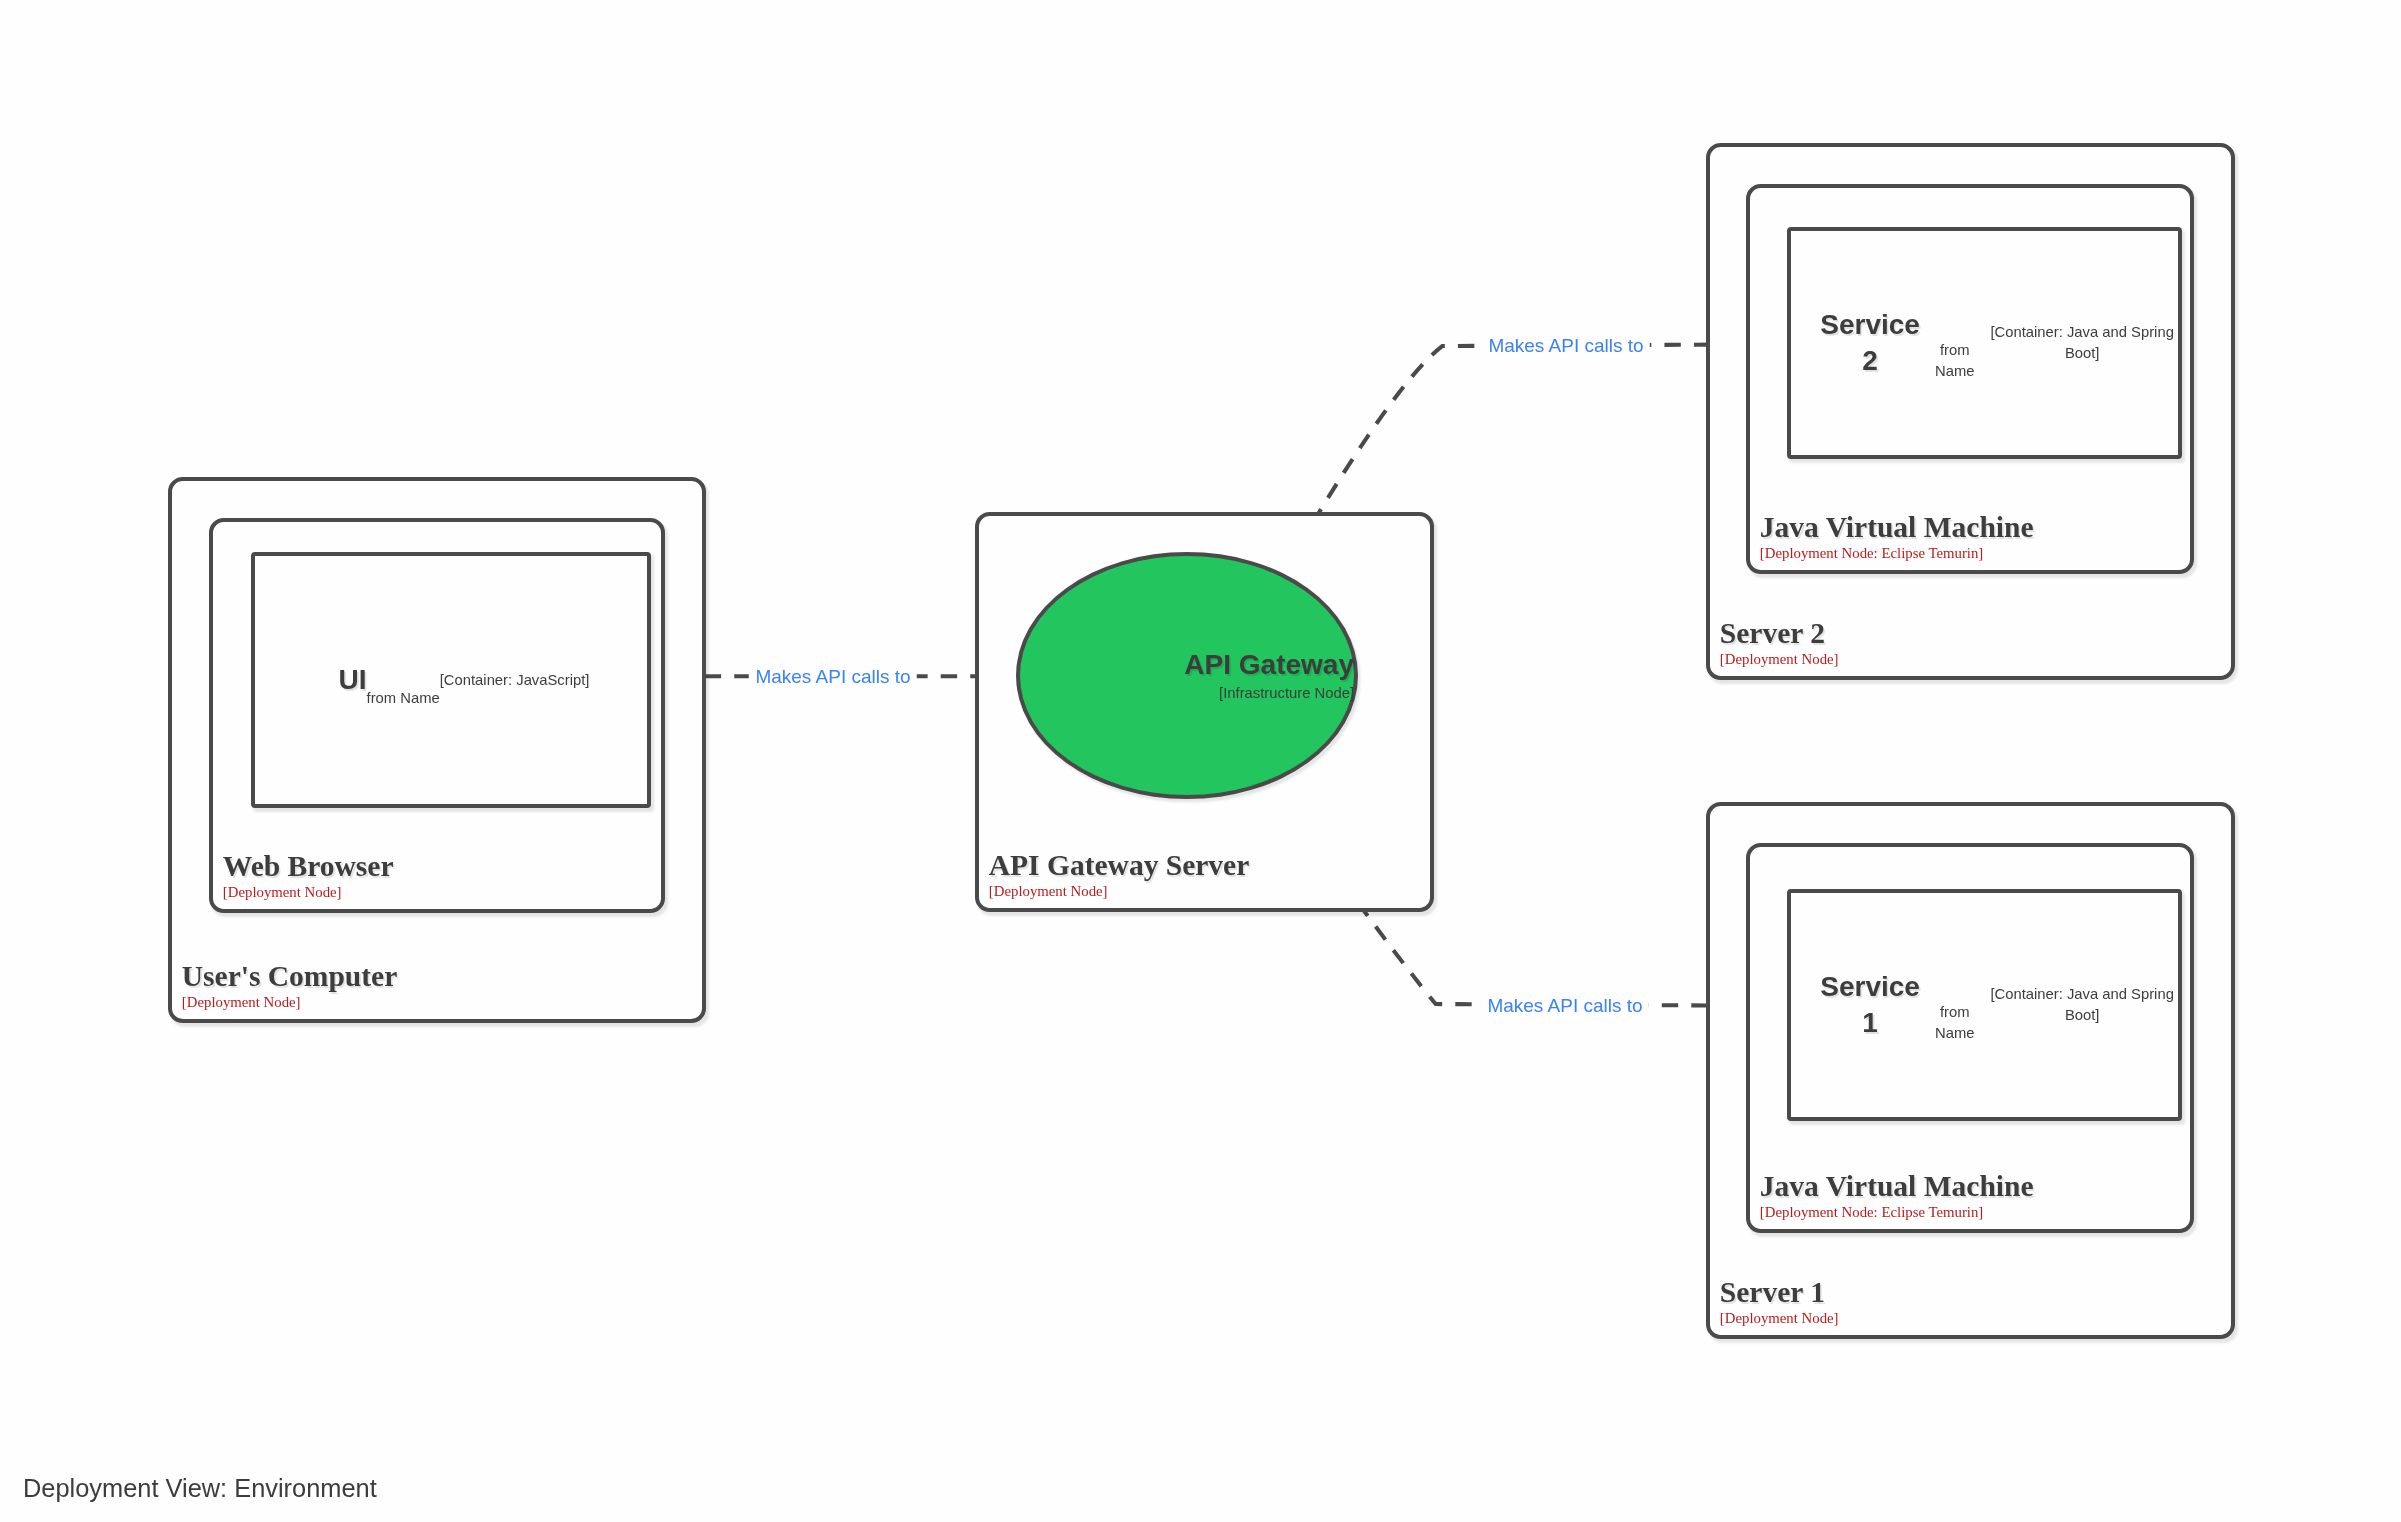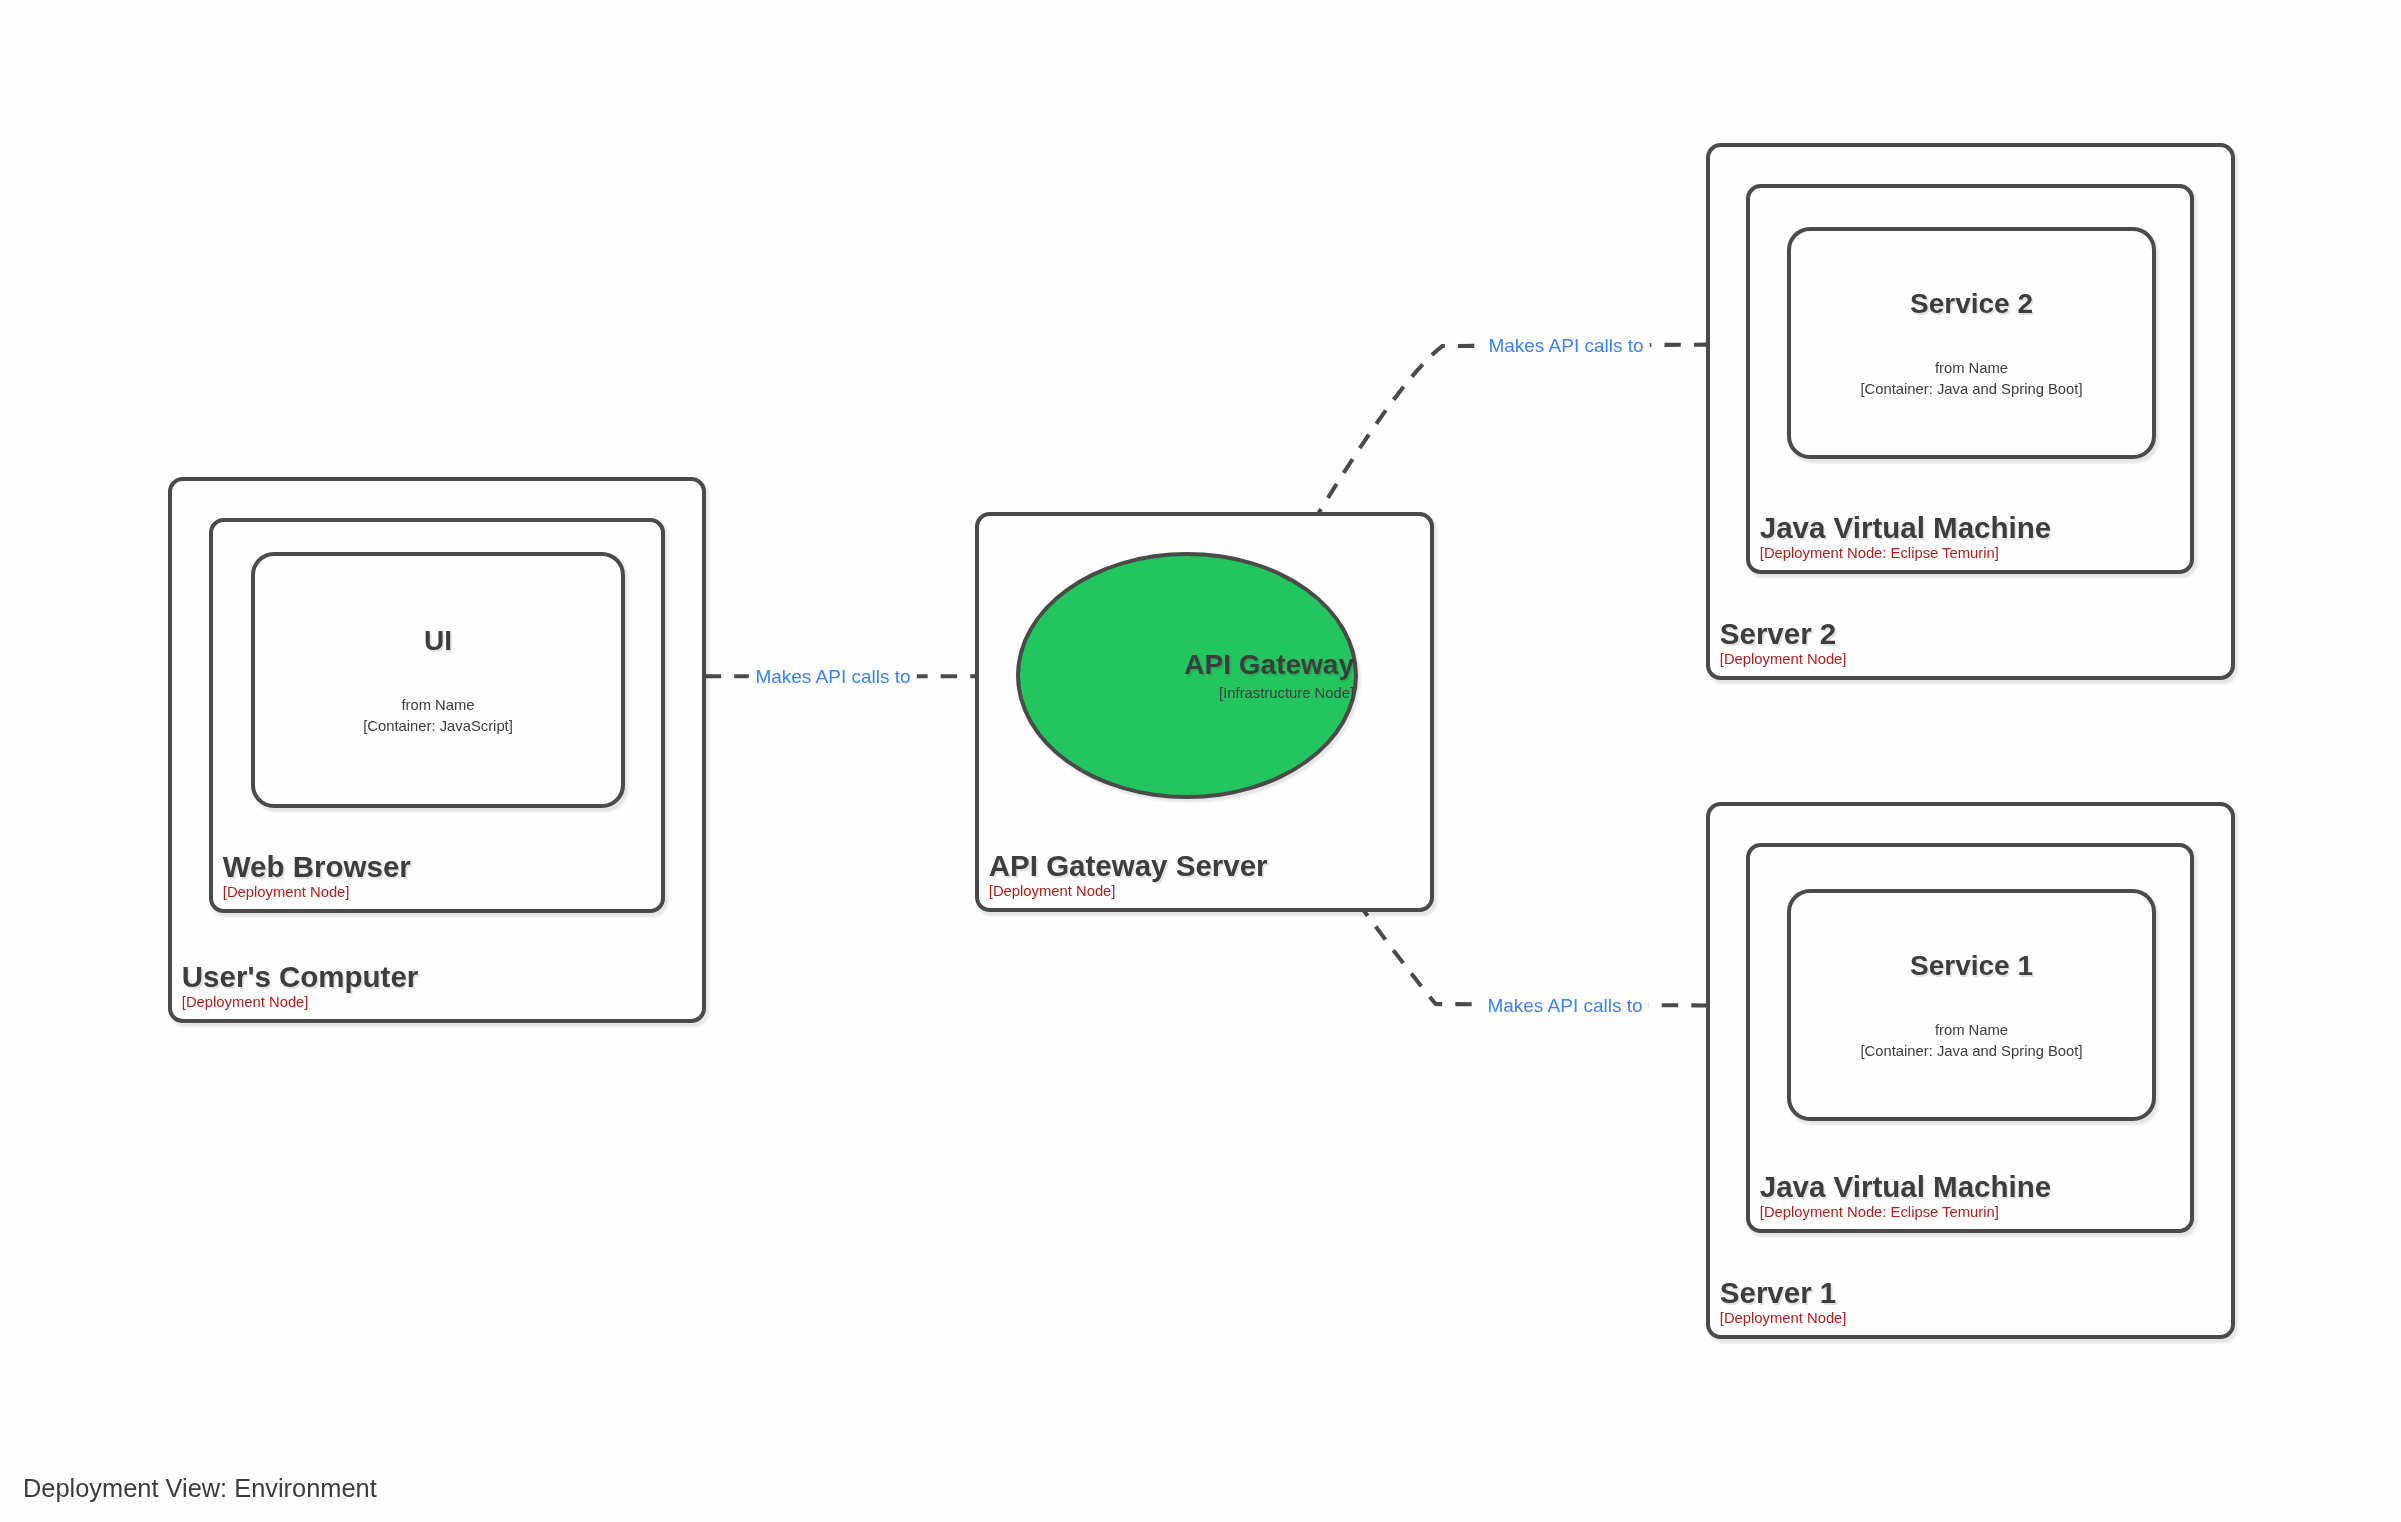"Service 2" .component { border-radius: 23px -> 4px; flex-direction: column -> row; padding-left: none -> 26px }
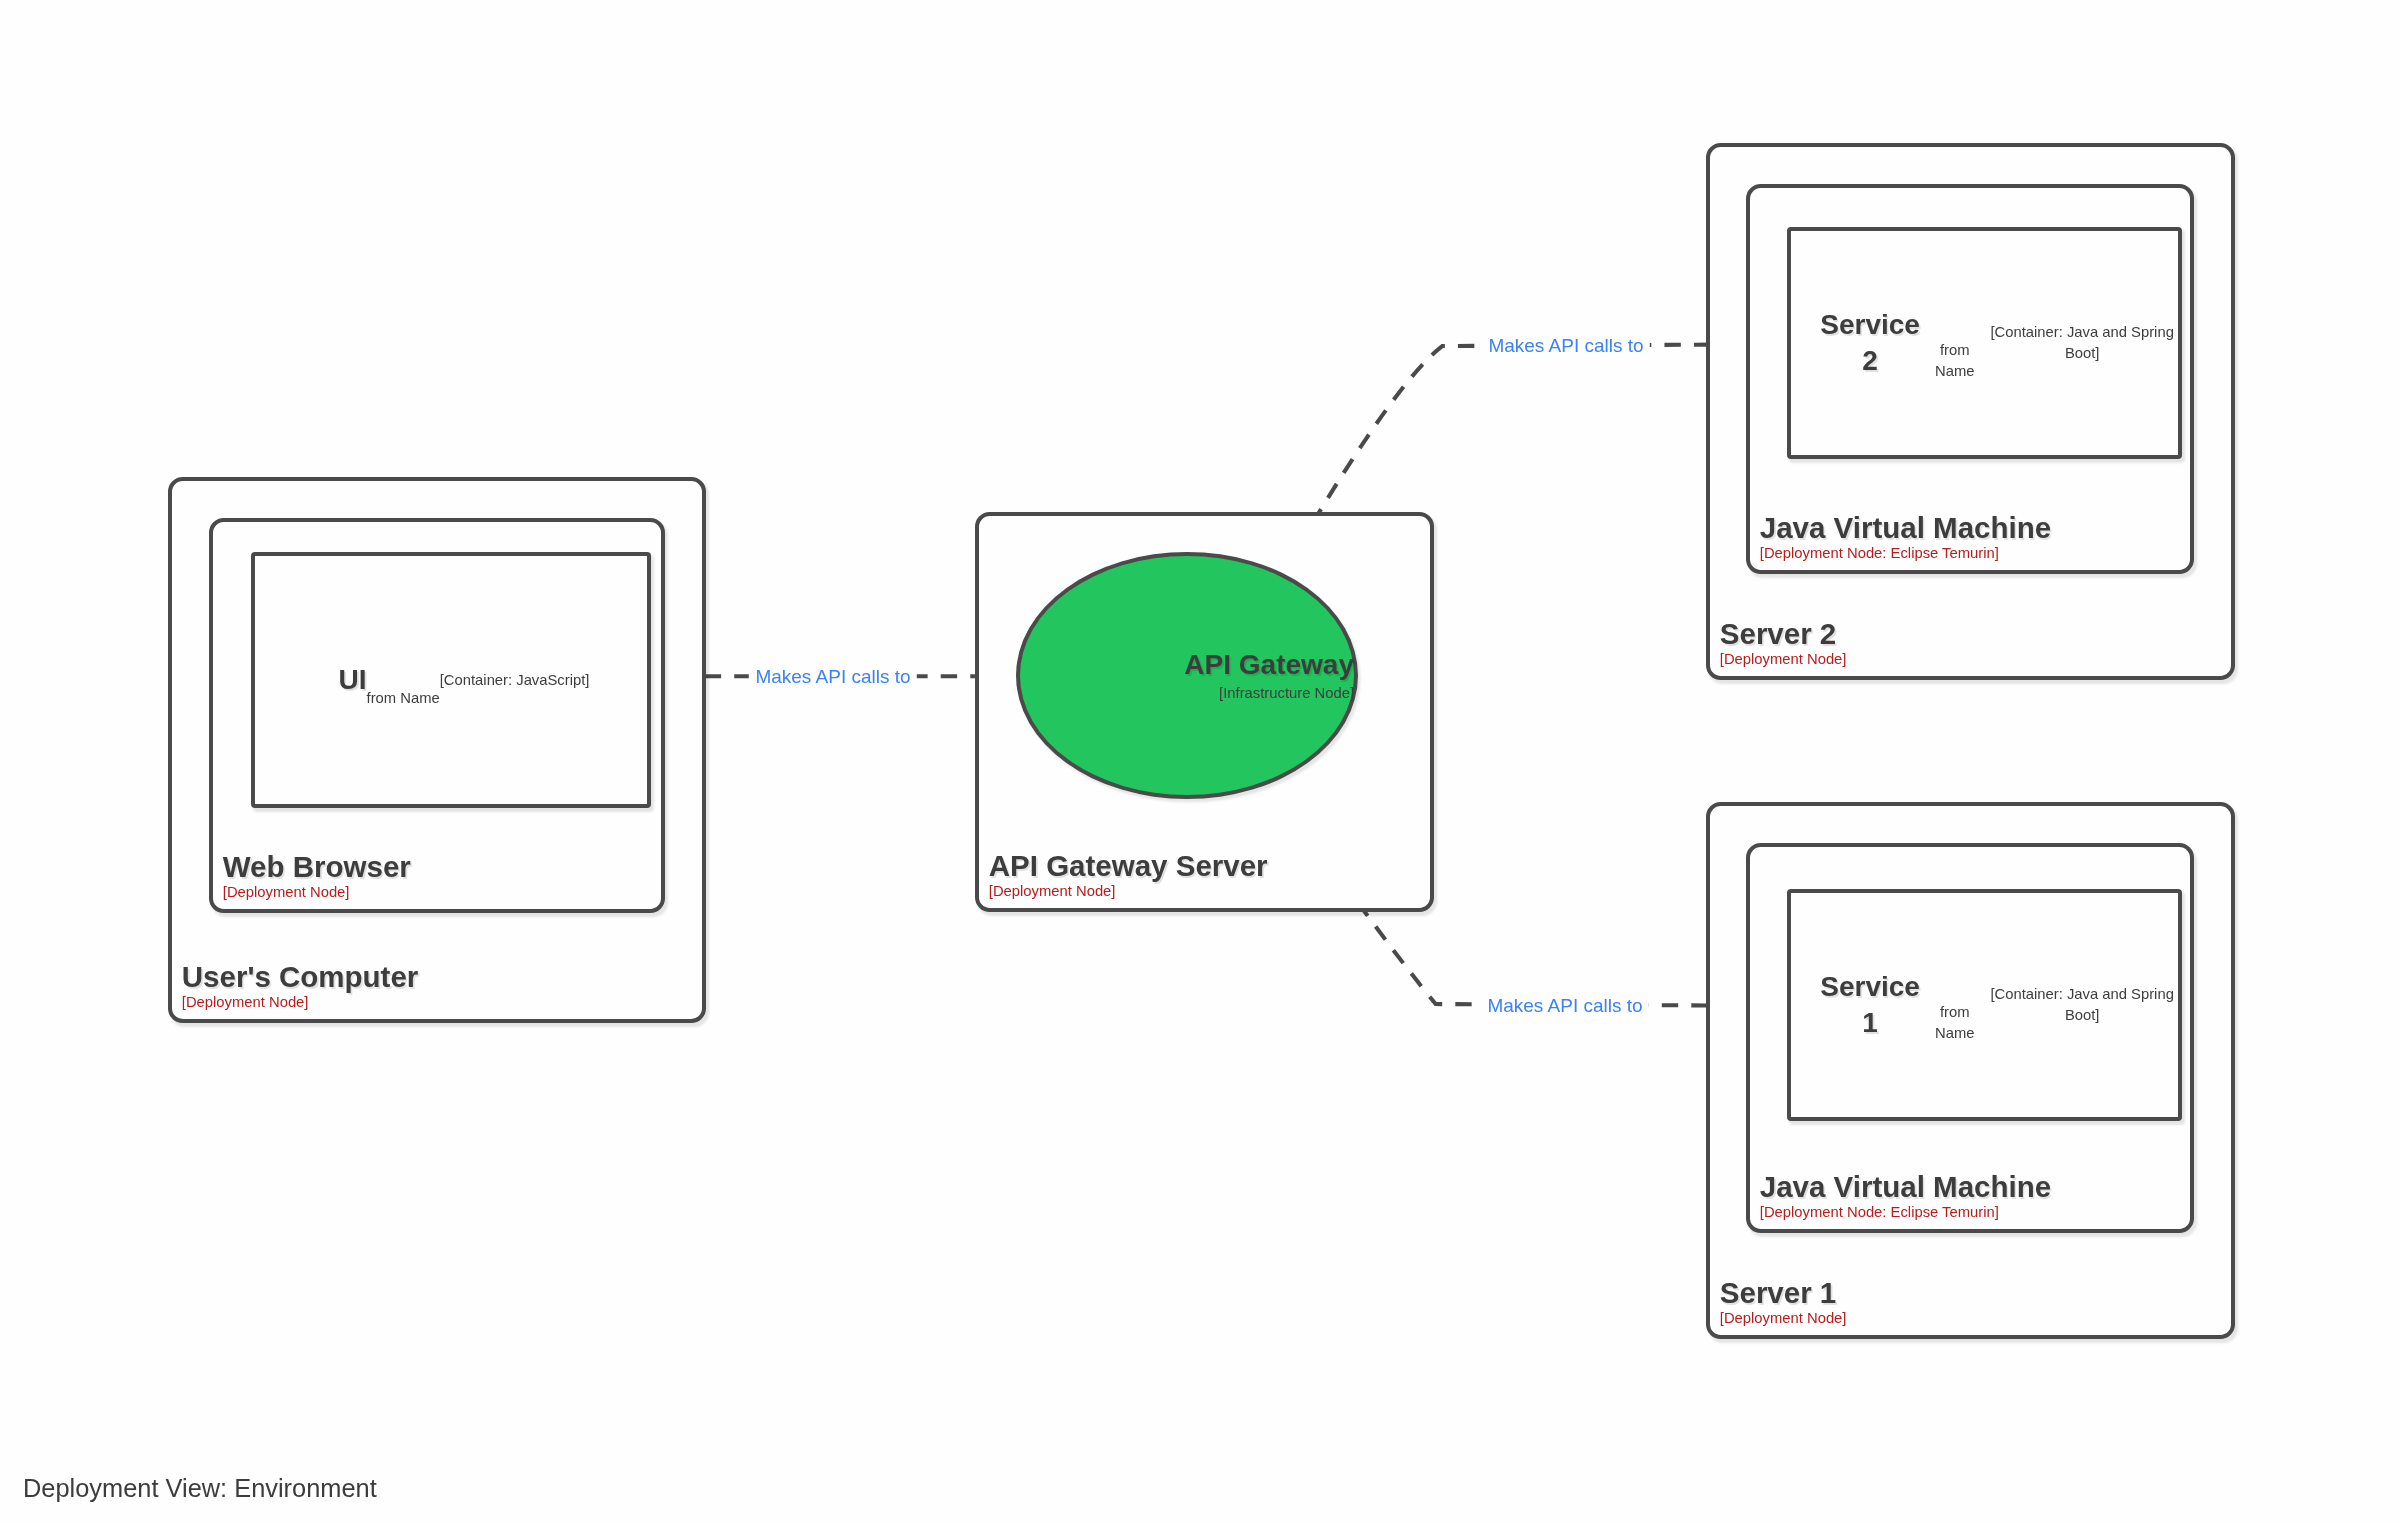"Java Virtual Machine" .node-label { font-family: none -> Liberation Serif, serif }
